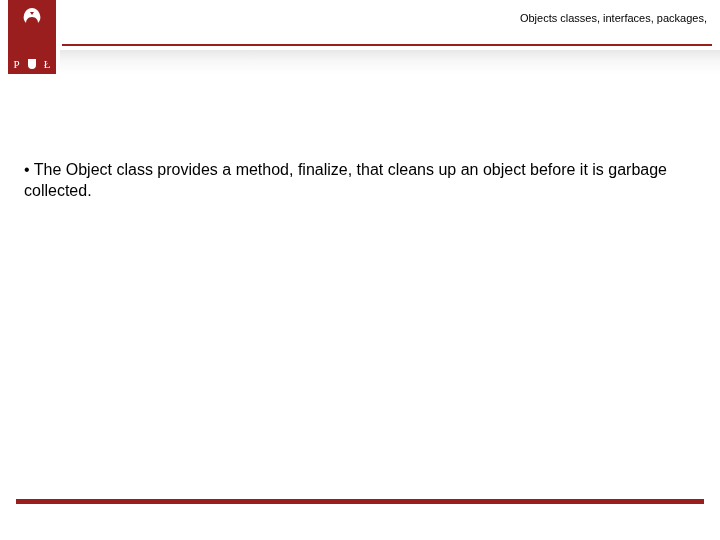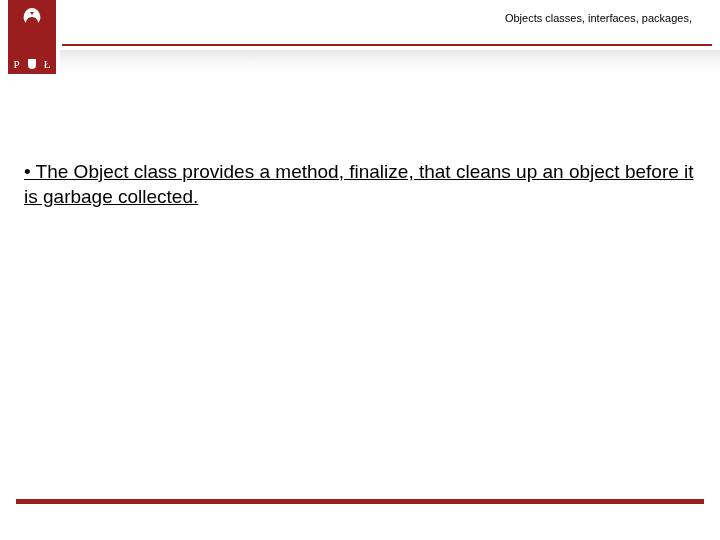"Objects classes, interfaces, packages," .breadcrumb { right: 28px -> 13px }
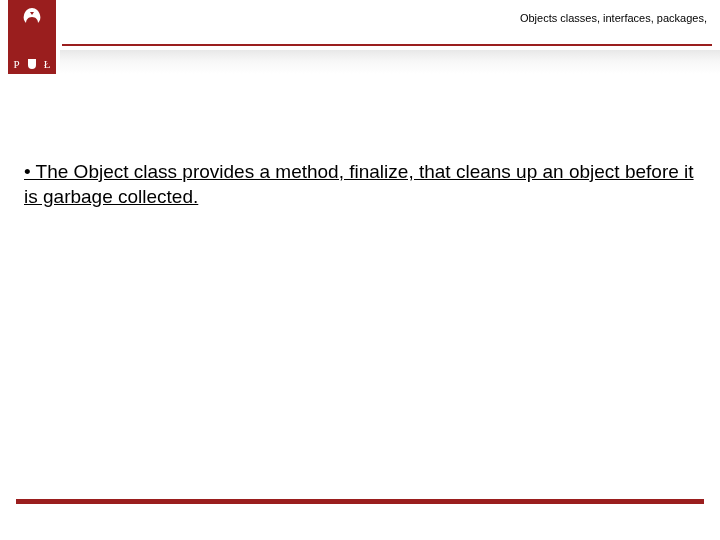"• The Object class provides" .content { font-size: 19px -> 16px; text-decoration: underline -> none }
